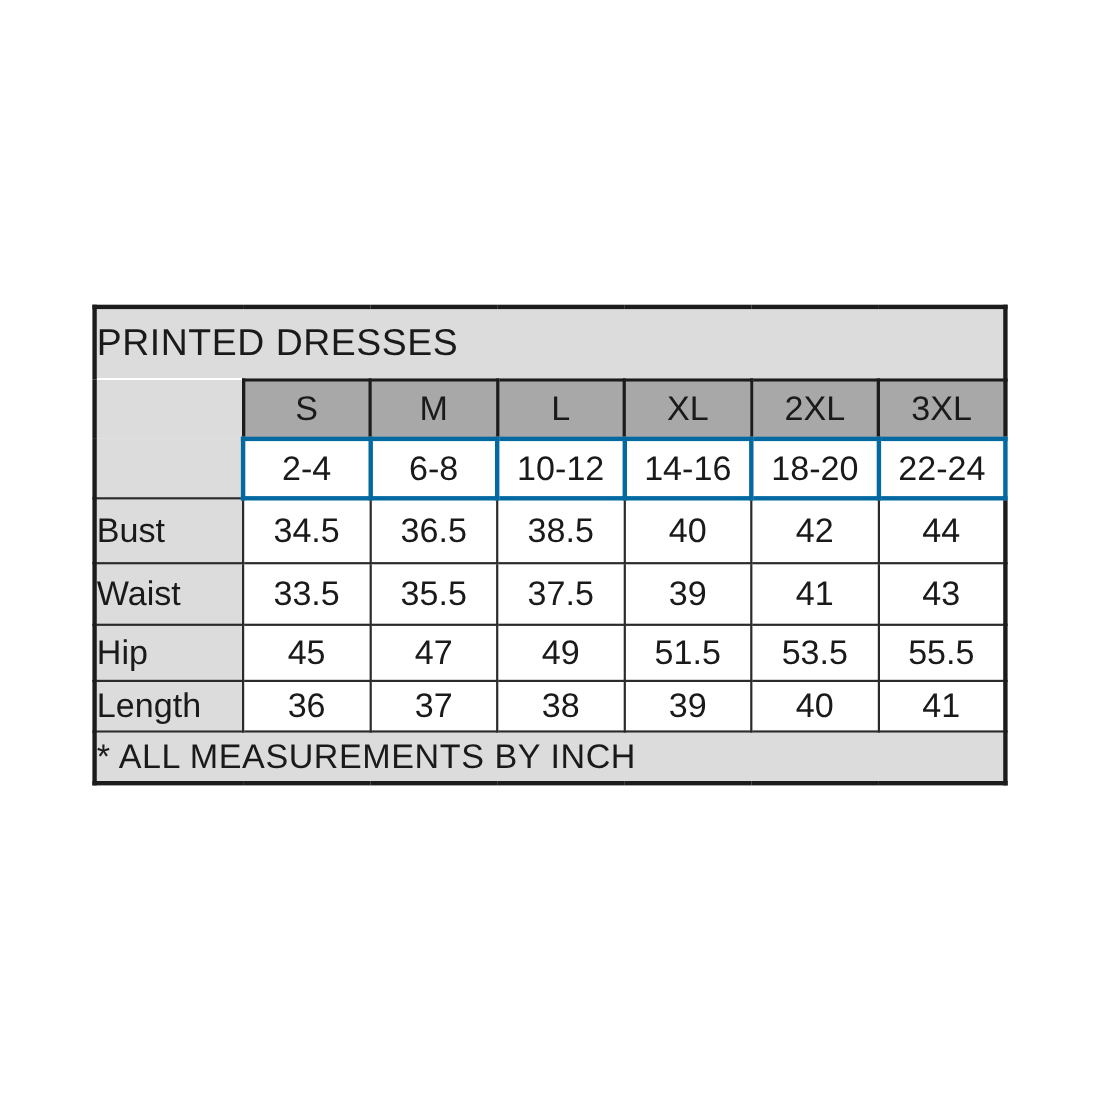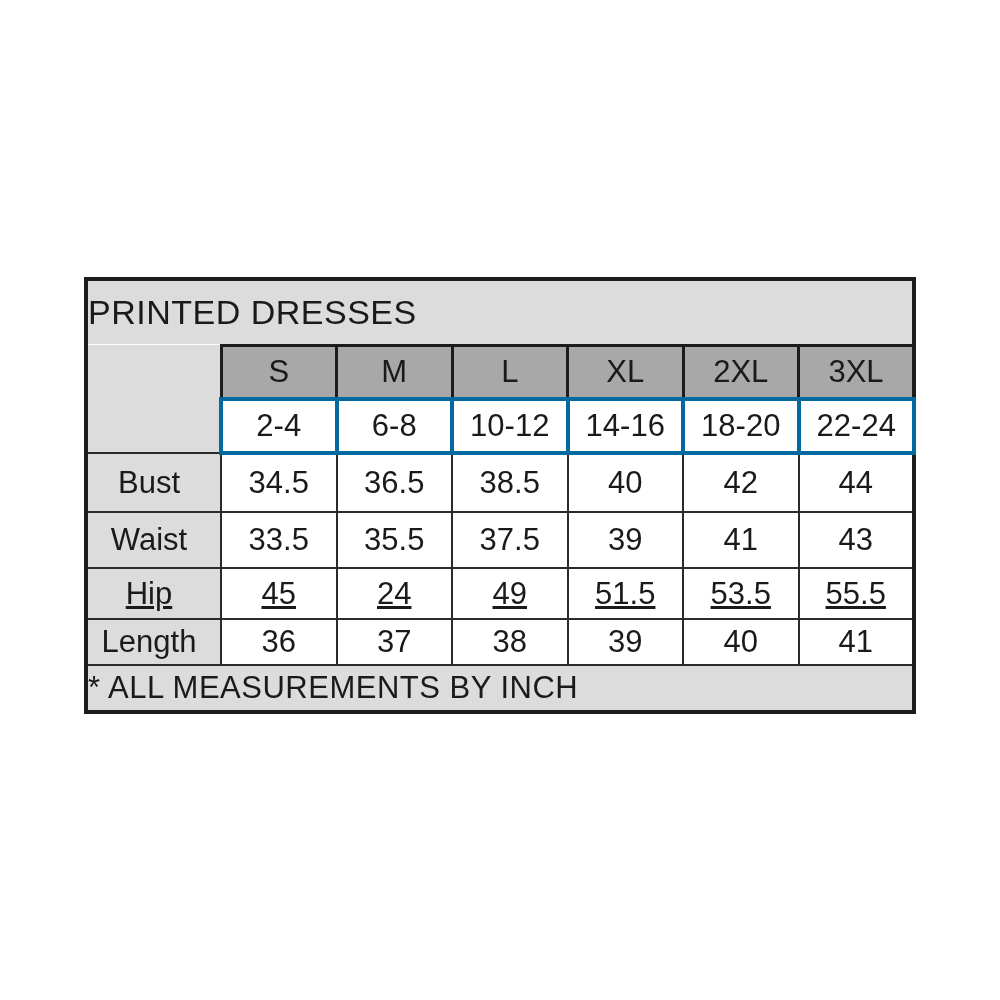"Bust" .label-cell { text-align: center -> left }
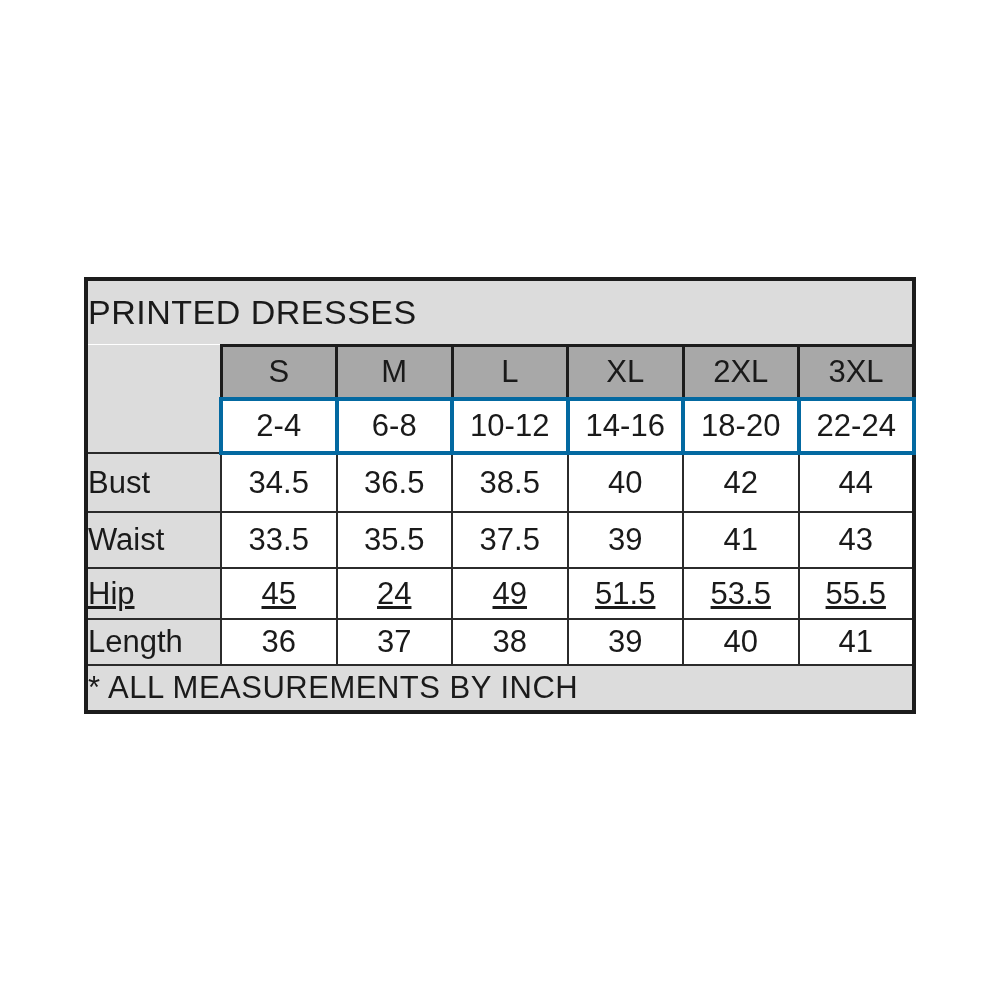"Hip" tr.data-row-2 { text-decoration: underline -> none }
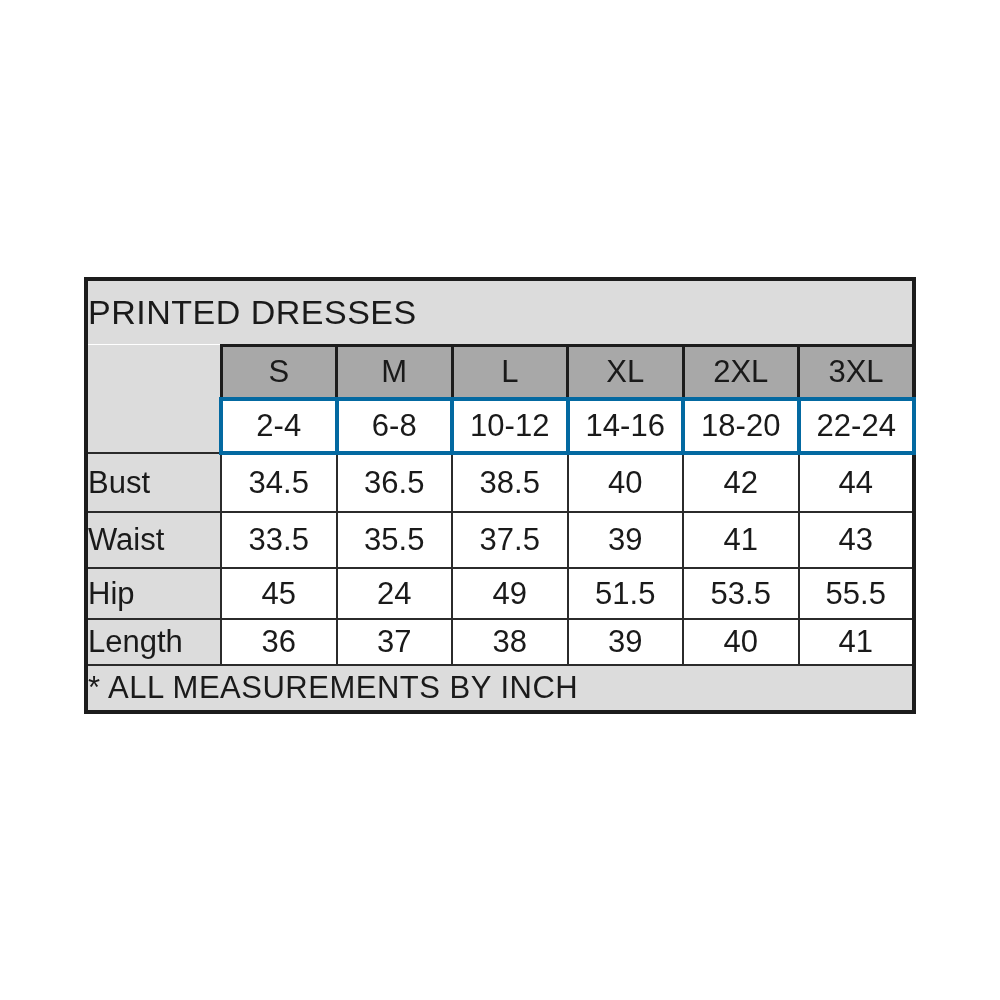"24" td.value-cell { text: 24 -> 47 }
